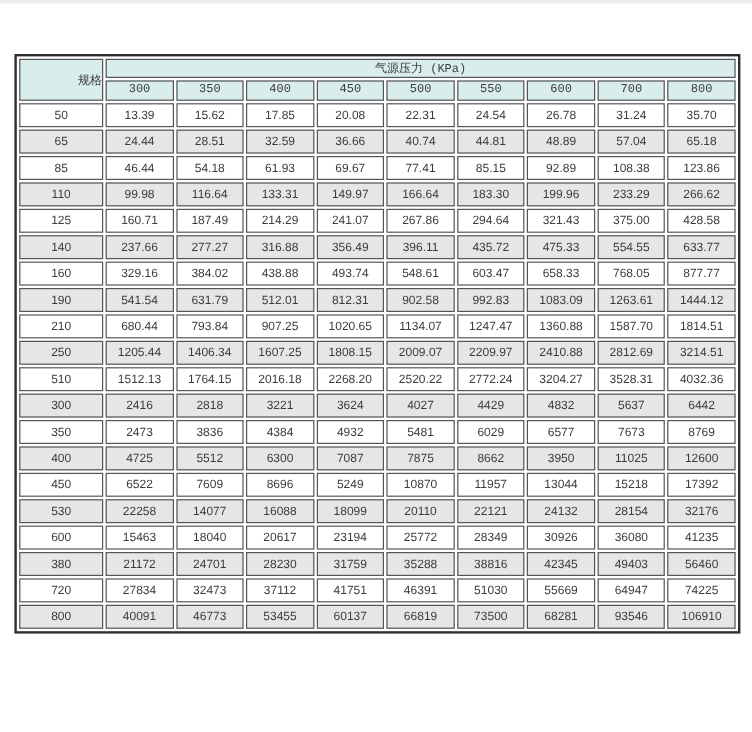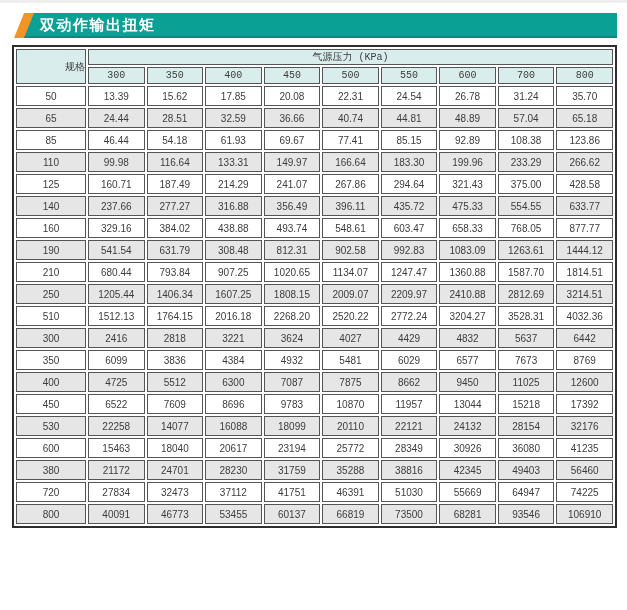"双动作输出扭矩" div.title-wrap { html: <div> <div></div> <div> <span>双动作输出扭矩</span> </div> </div> -> none }
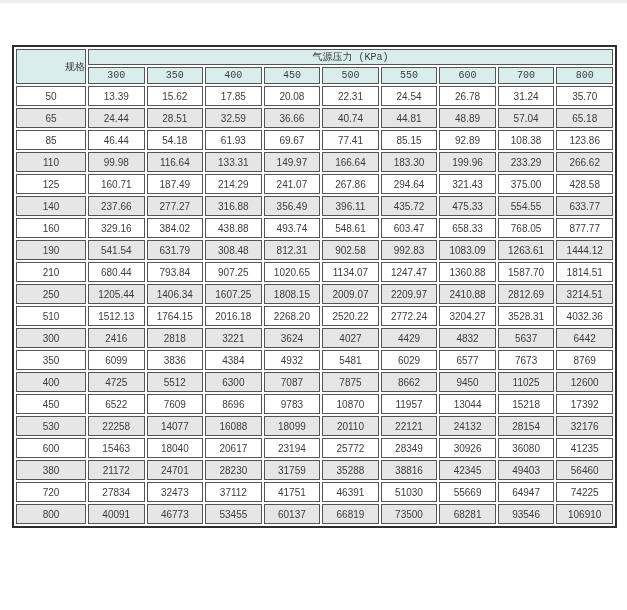"308.48" td { text: 308.48 -> 512.01 }
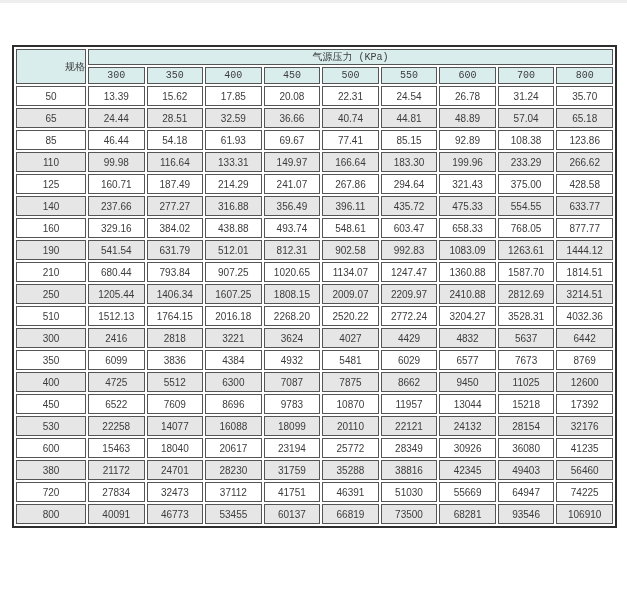"6099" td { text: 6099 -> 2473 }
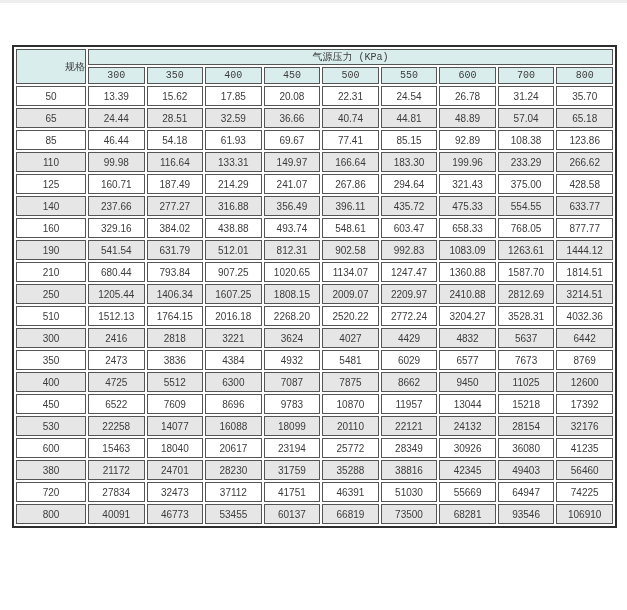"9450" td { text: 9450 -> 3950 }
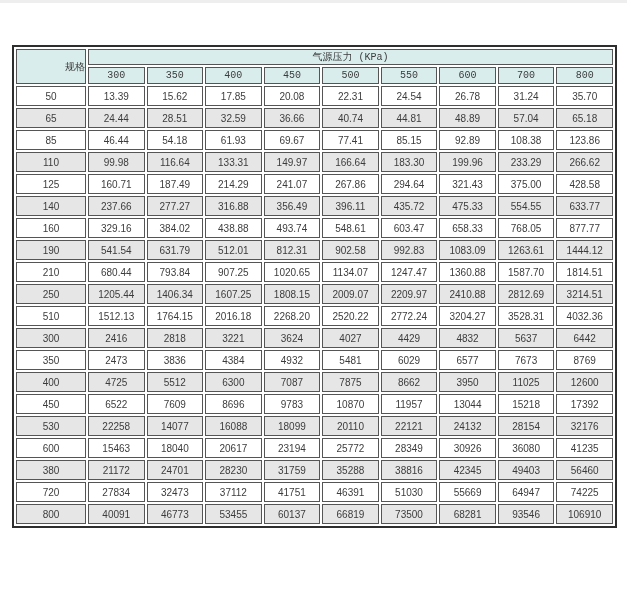"9783" td { text: 9783 -> 5249 }
